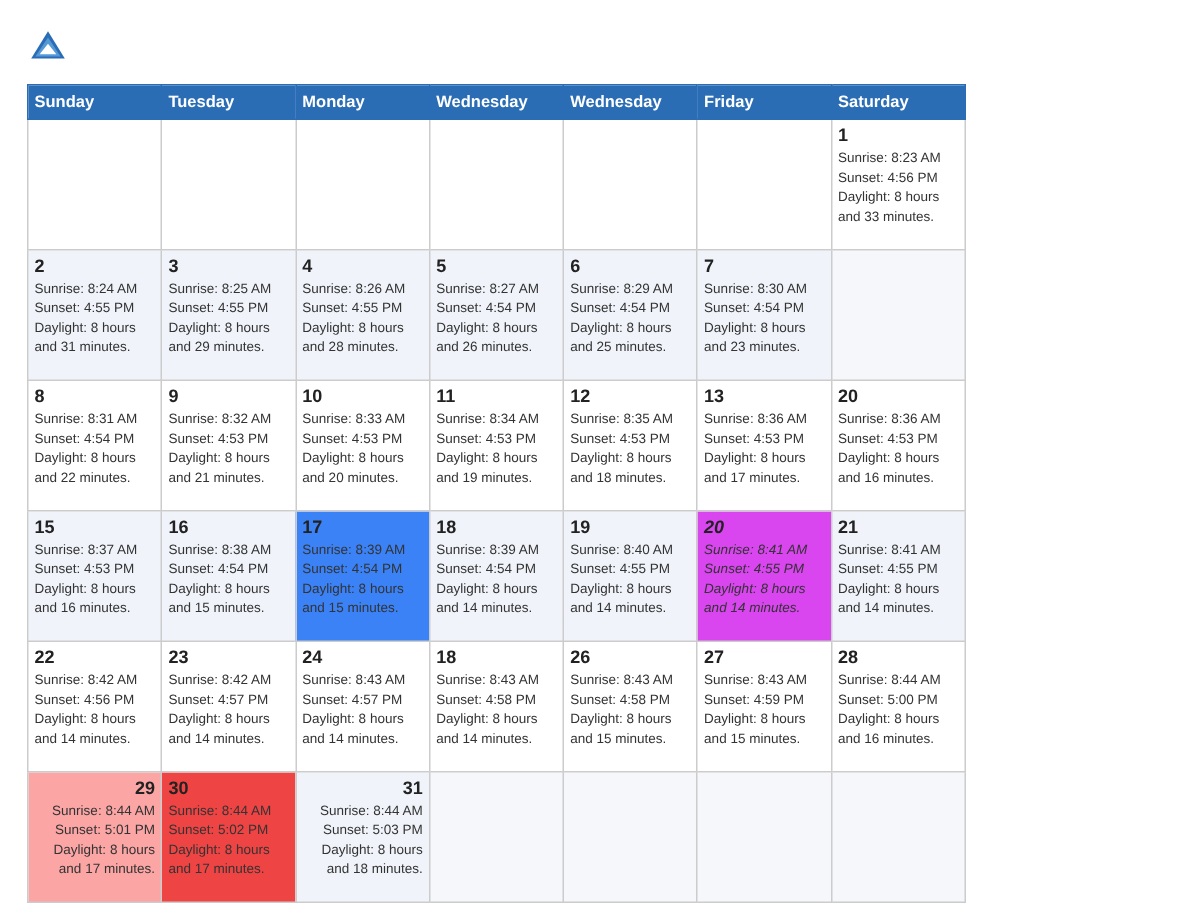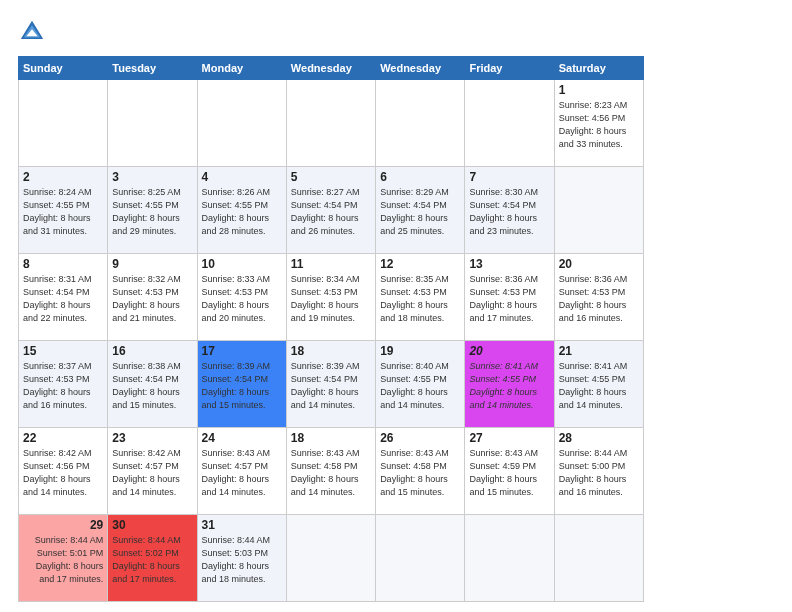"31" td { text-align: none -> right }
